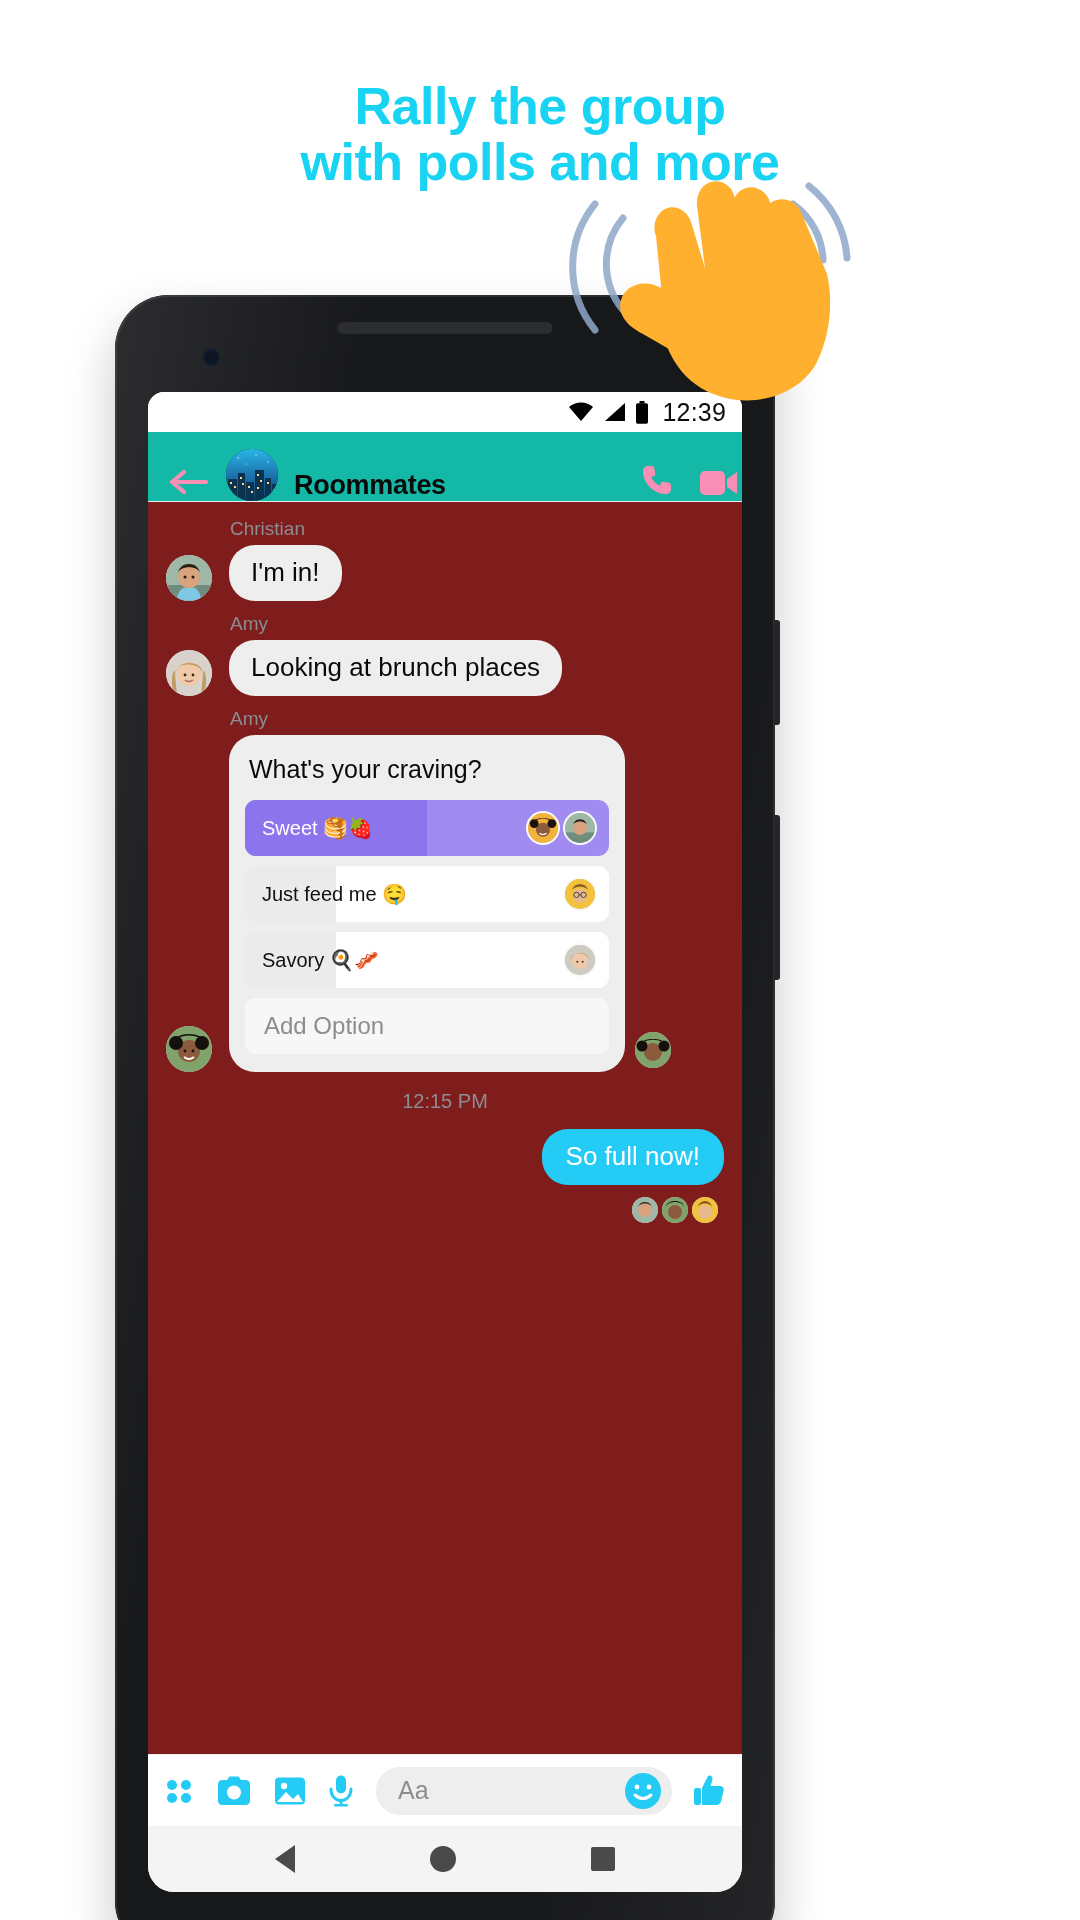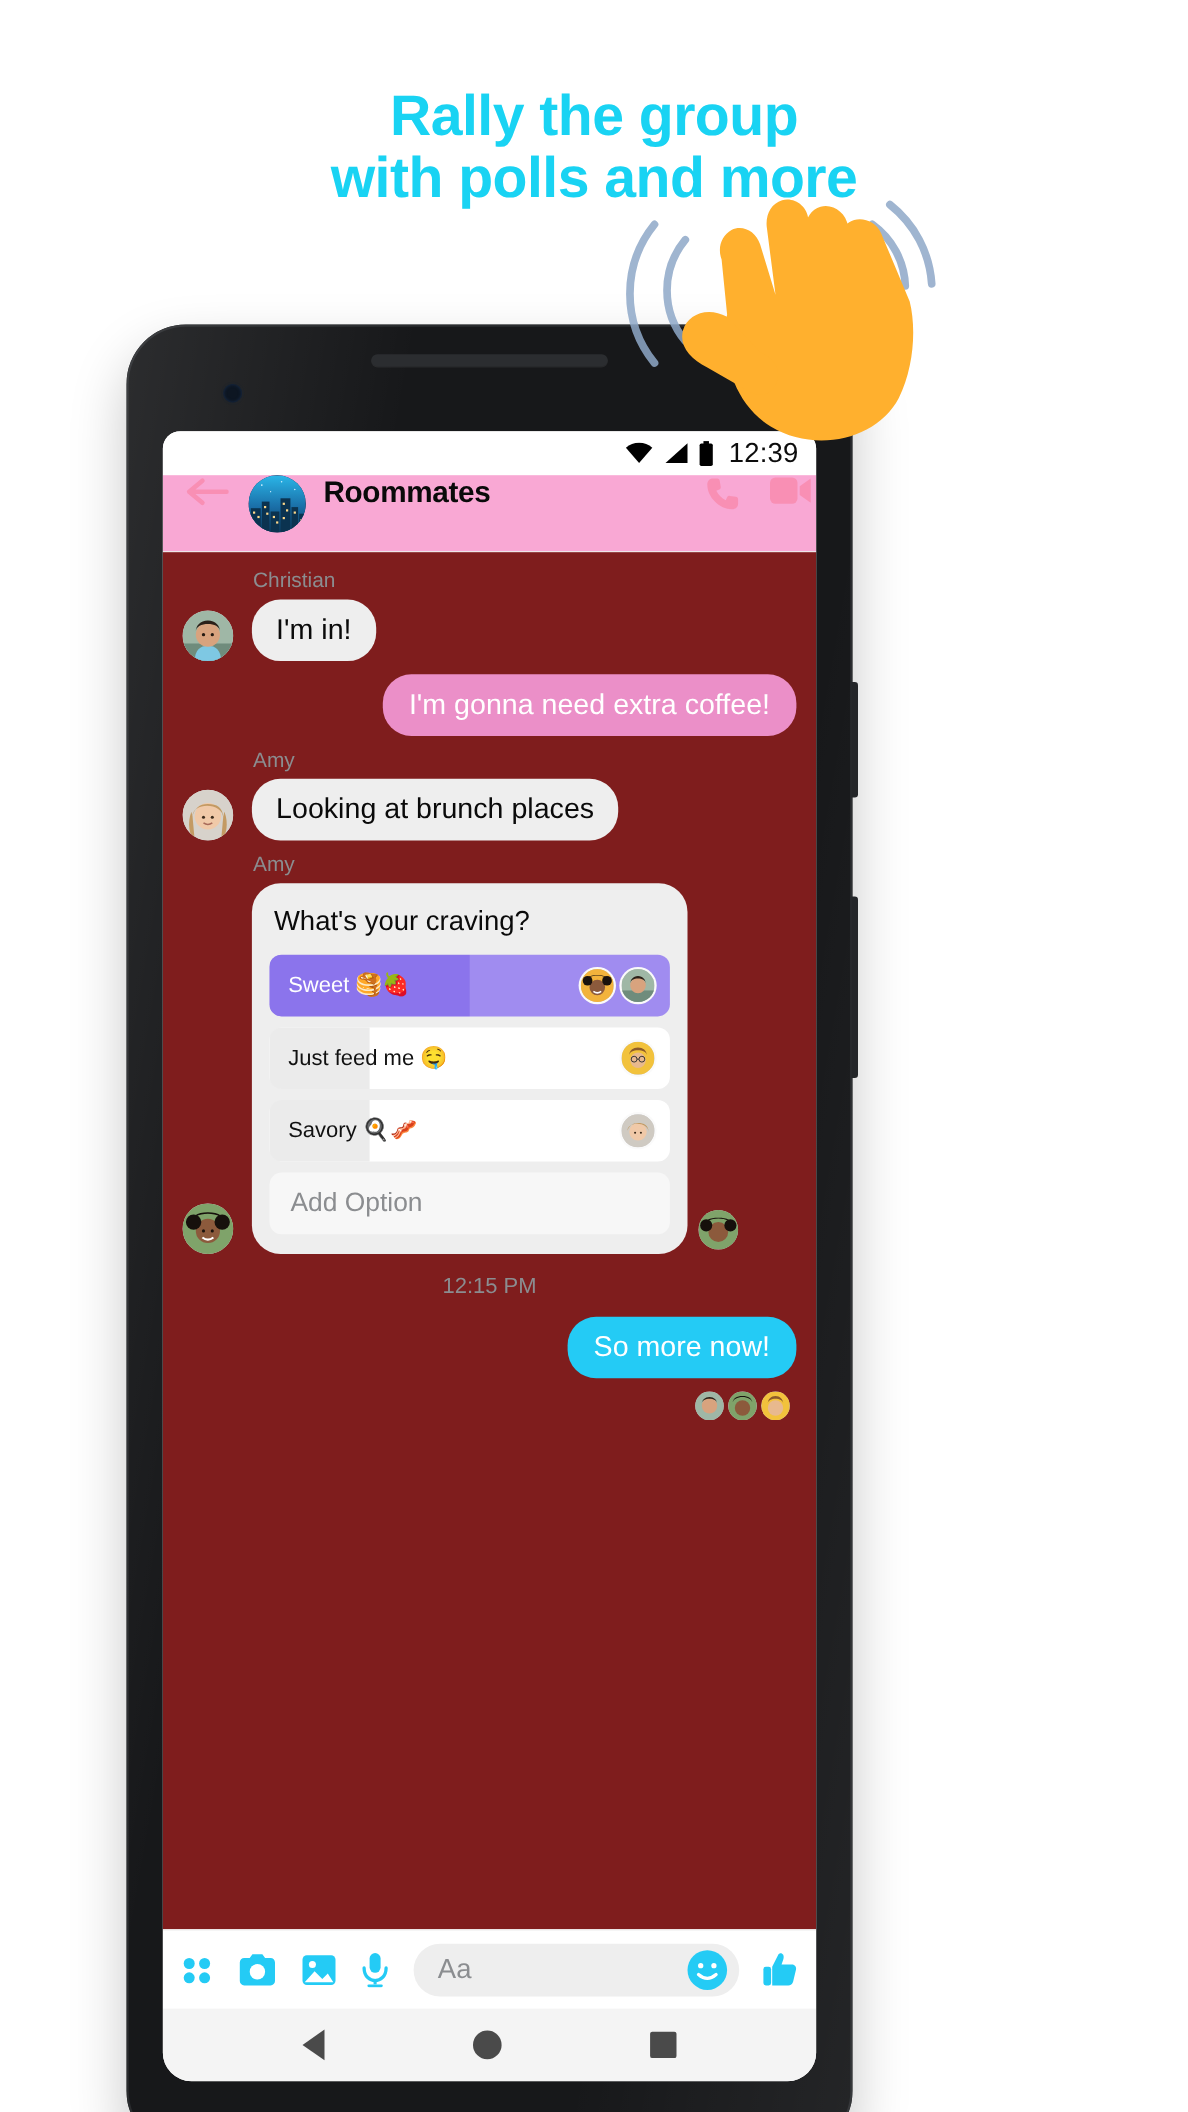"Roommates" .chat-header { align-items: flex-start -> flex-end; background: #f9a8d4 -> #14b8a6 }
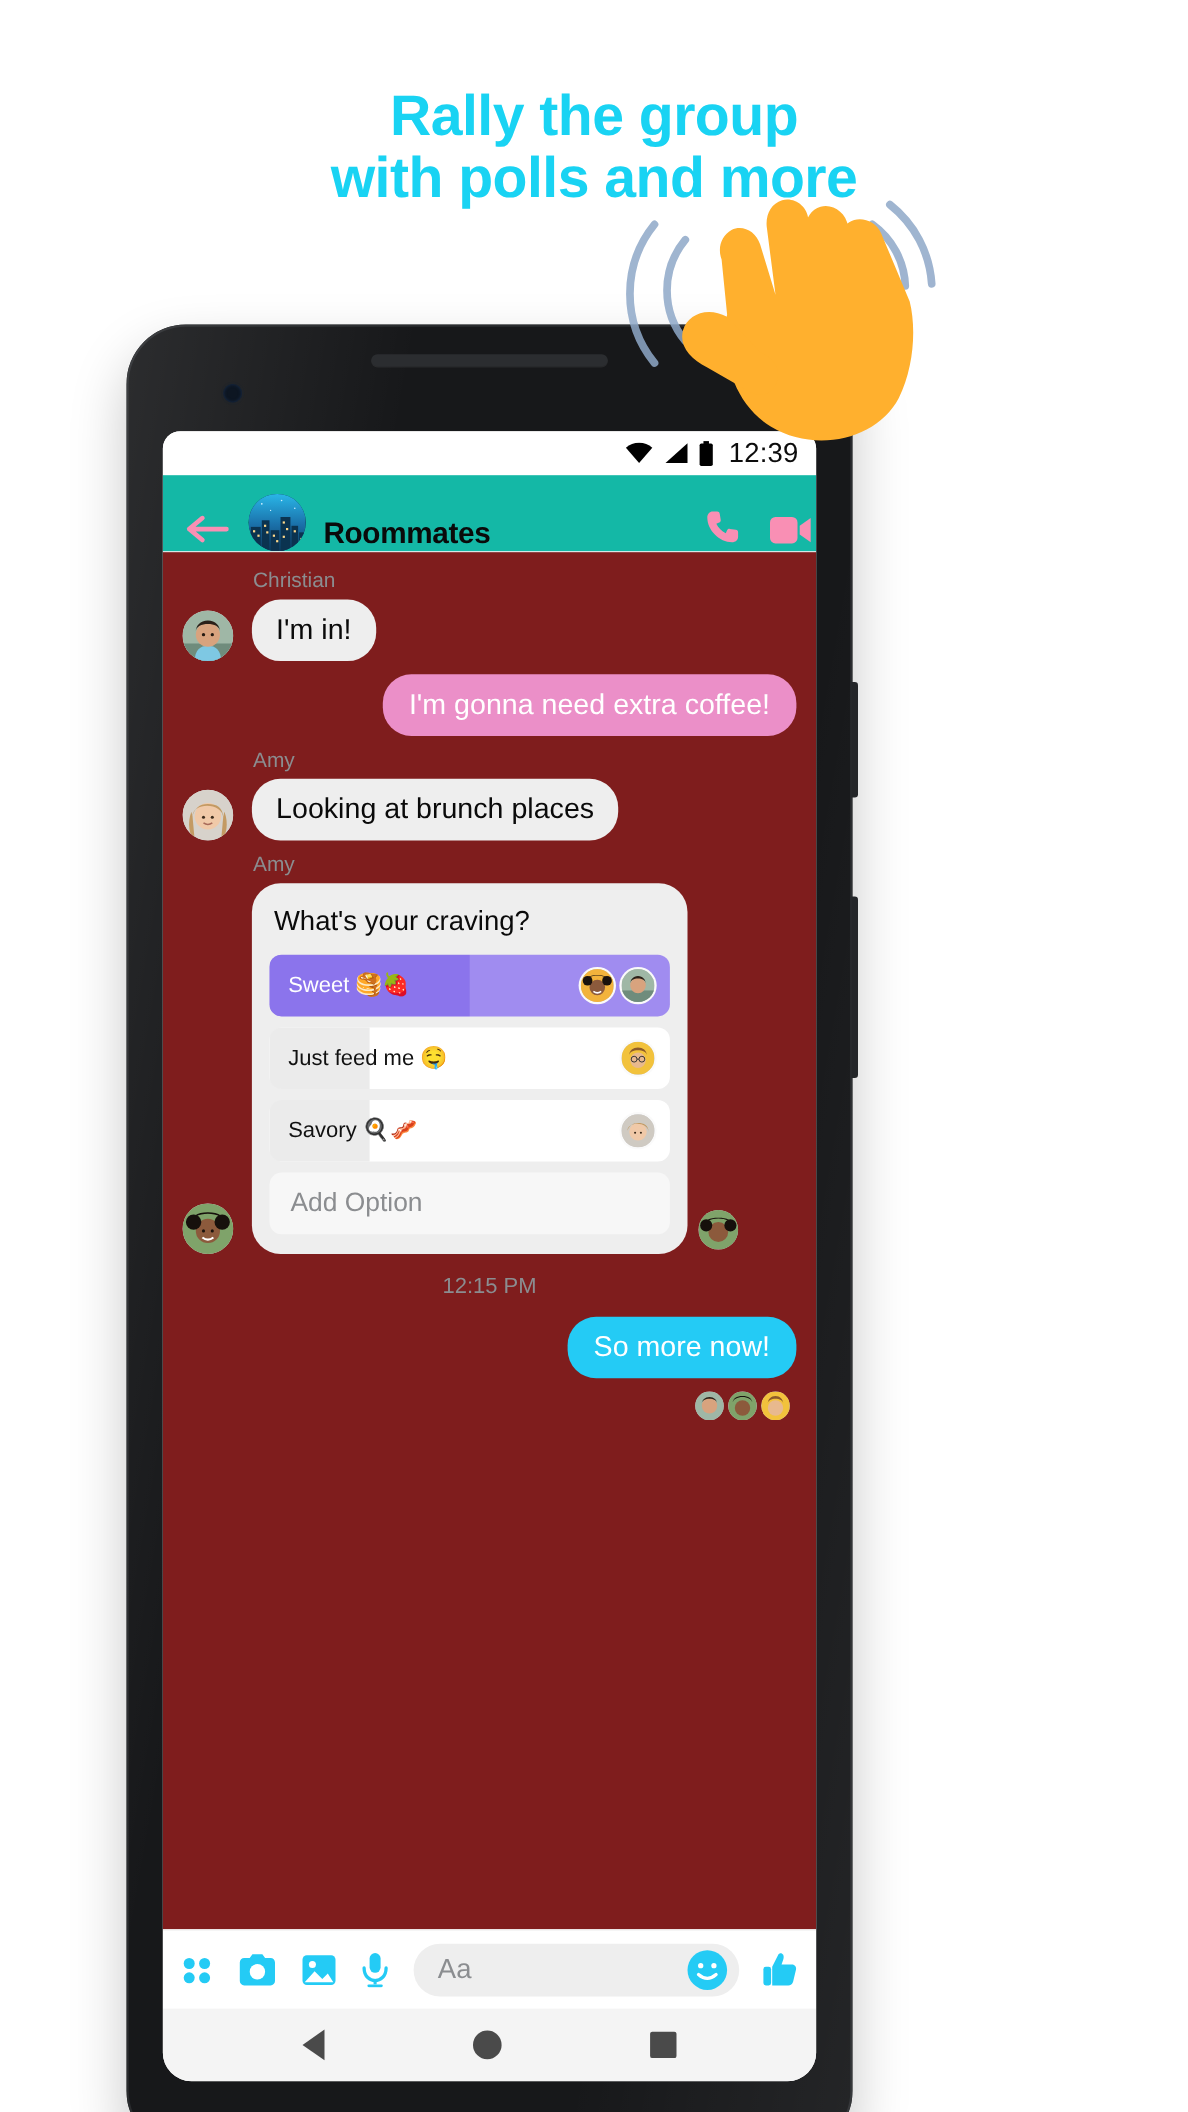"I'm gonna need extra coffee!" div.row { html: <div> <span>I'm gonna need extra coffee!</span> </div> -> none }
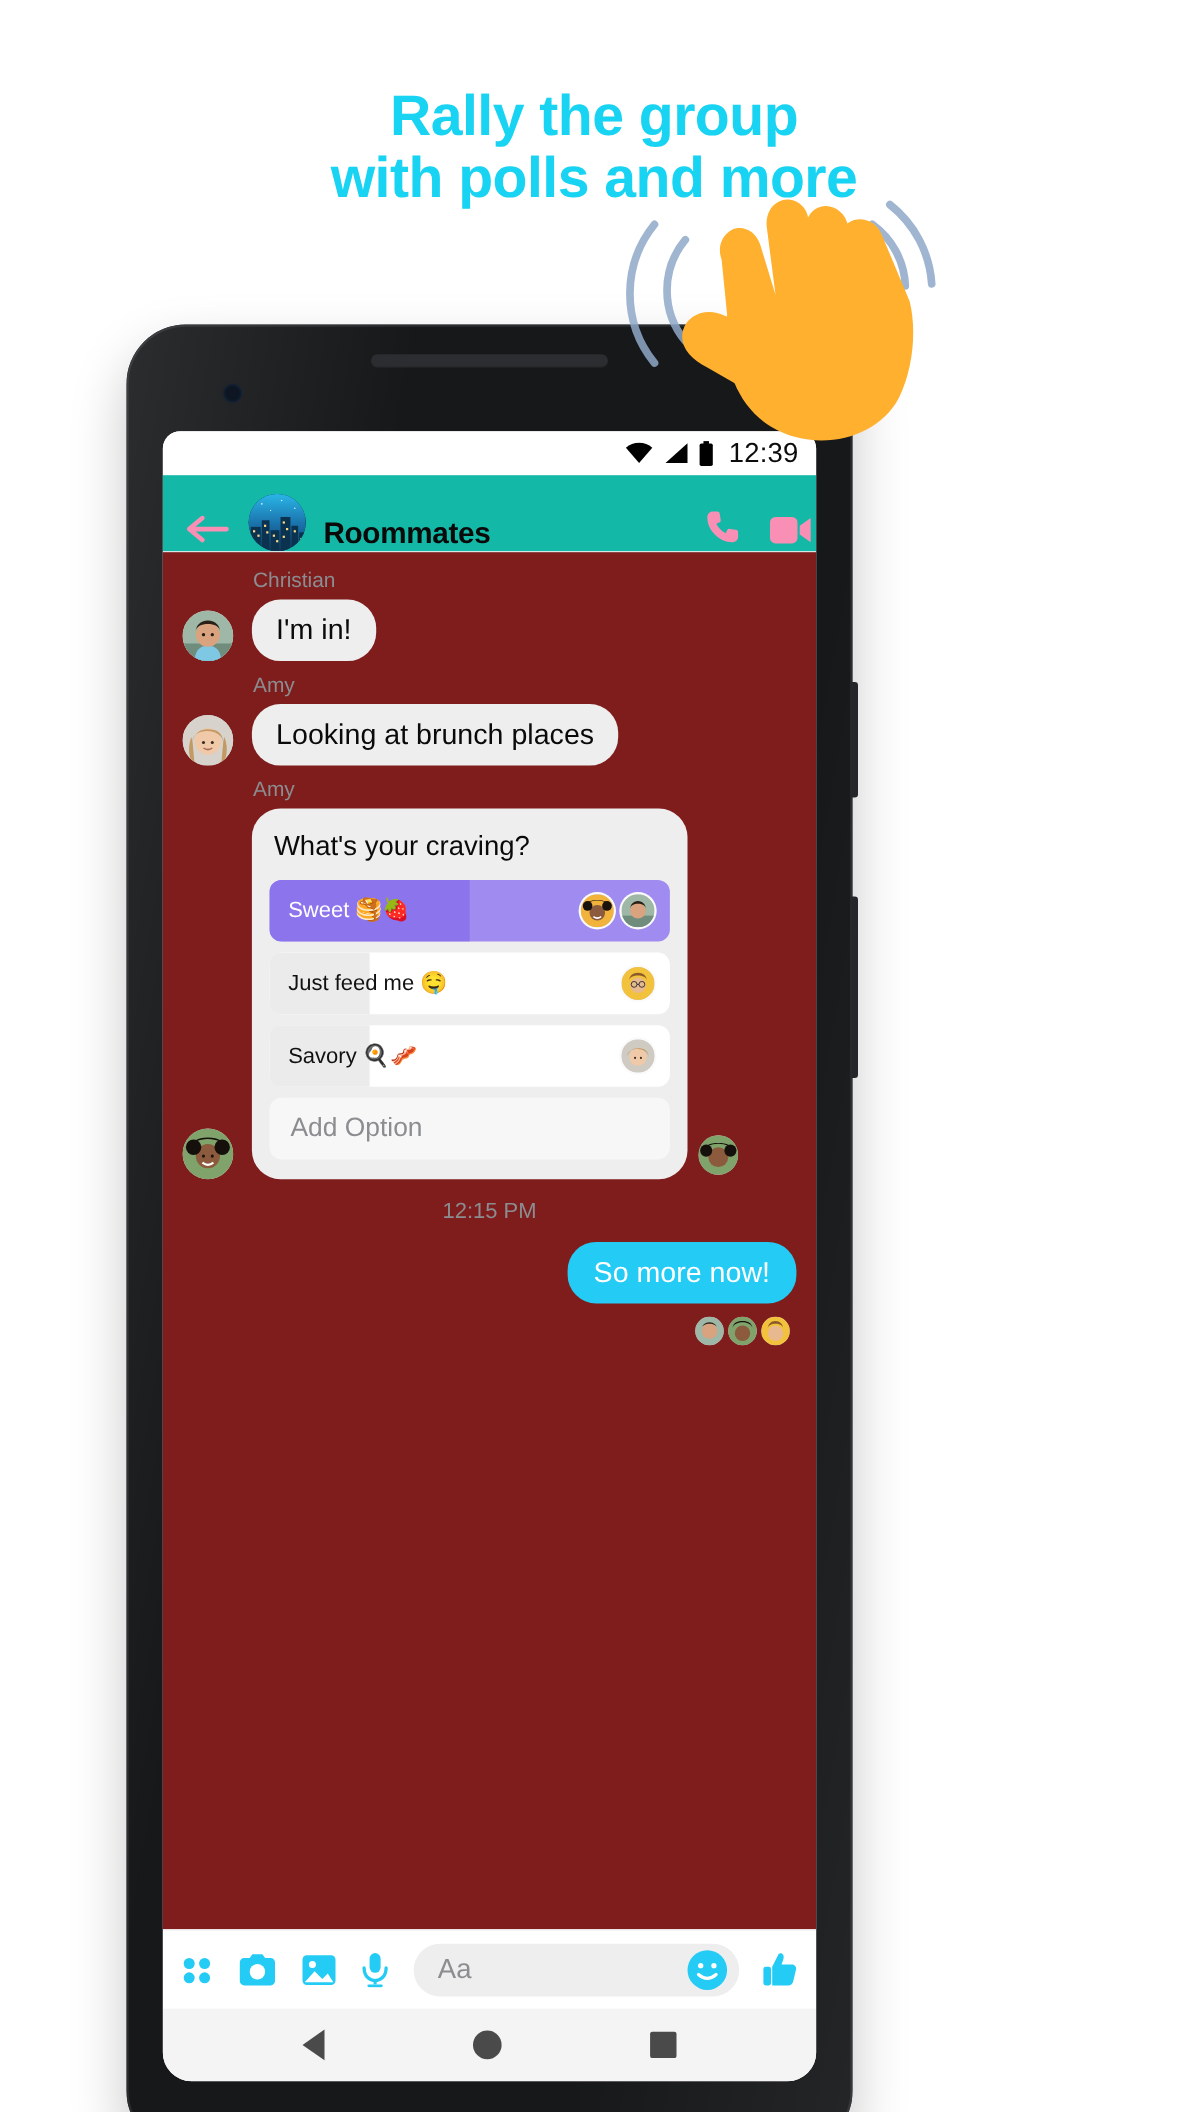"So more now!" span.bubble-out-blue { text: more -> full }
